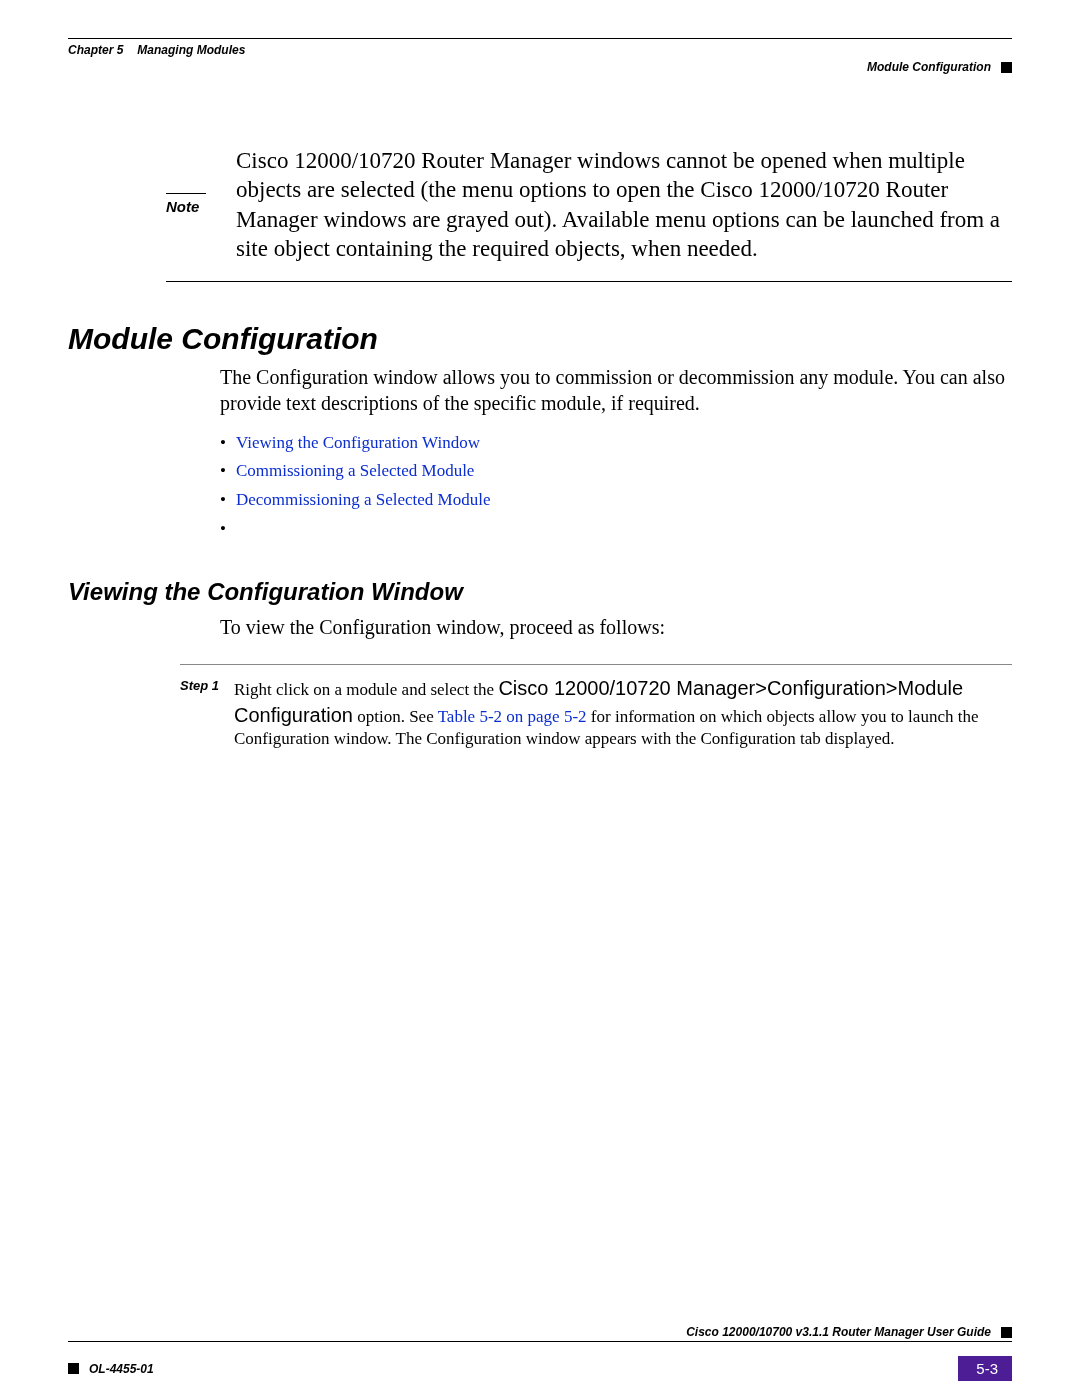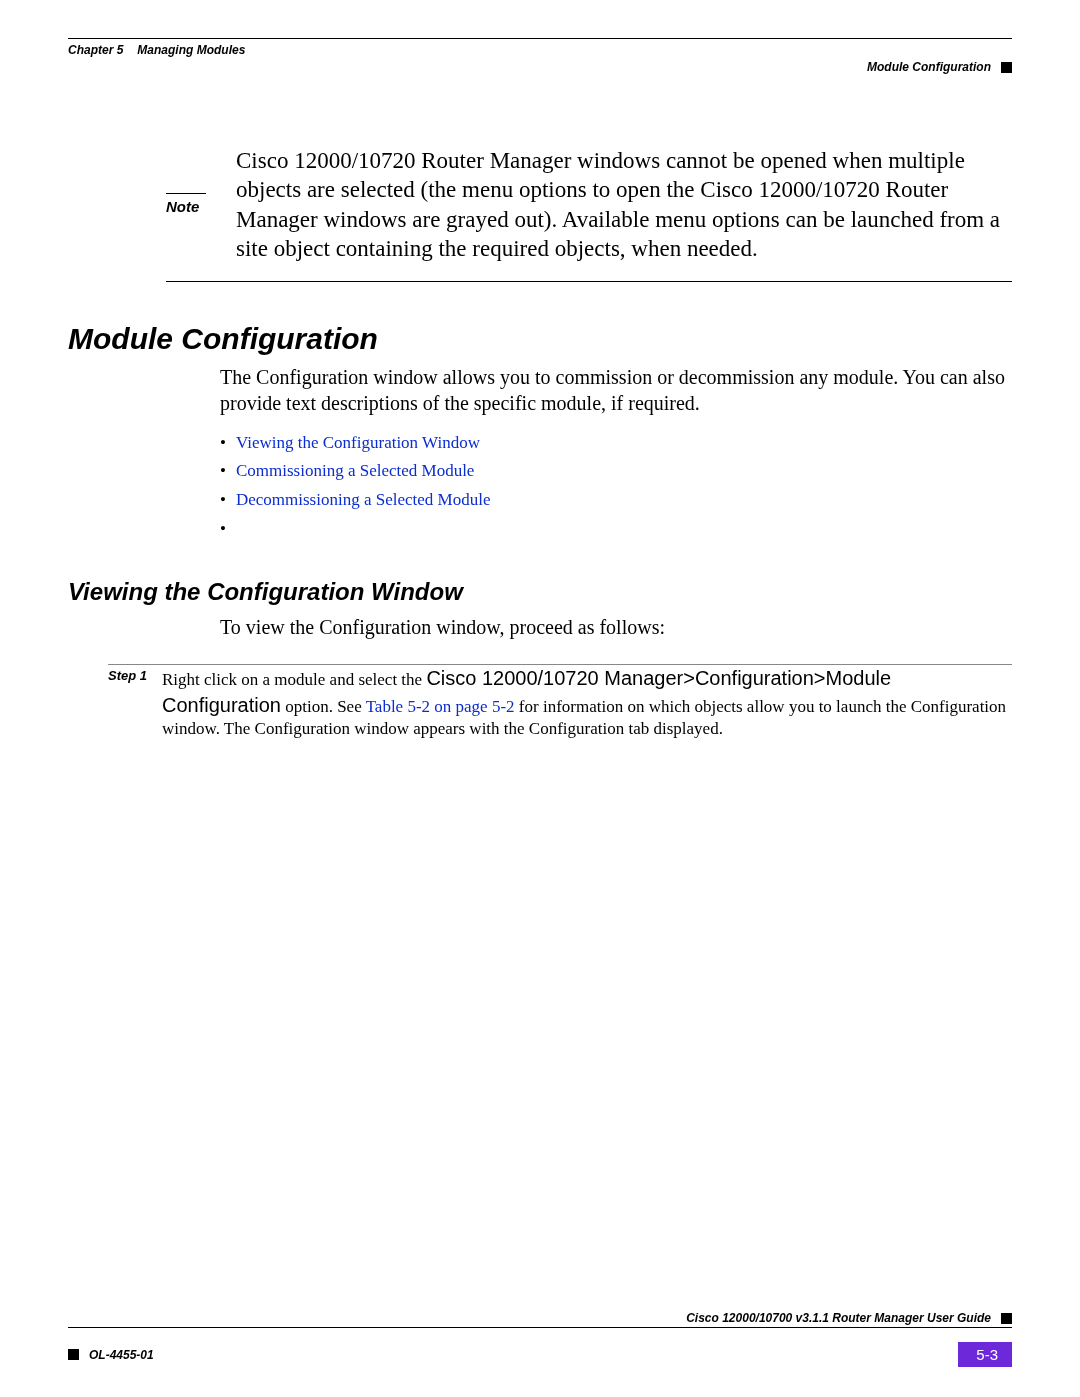"Step 1" .step-block { margin-left: 40px -> 112px; padding-top: none -> 10px }
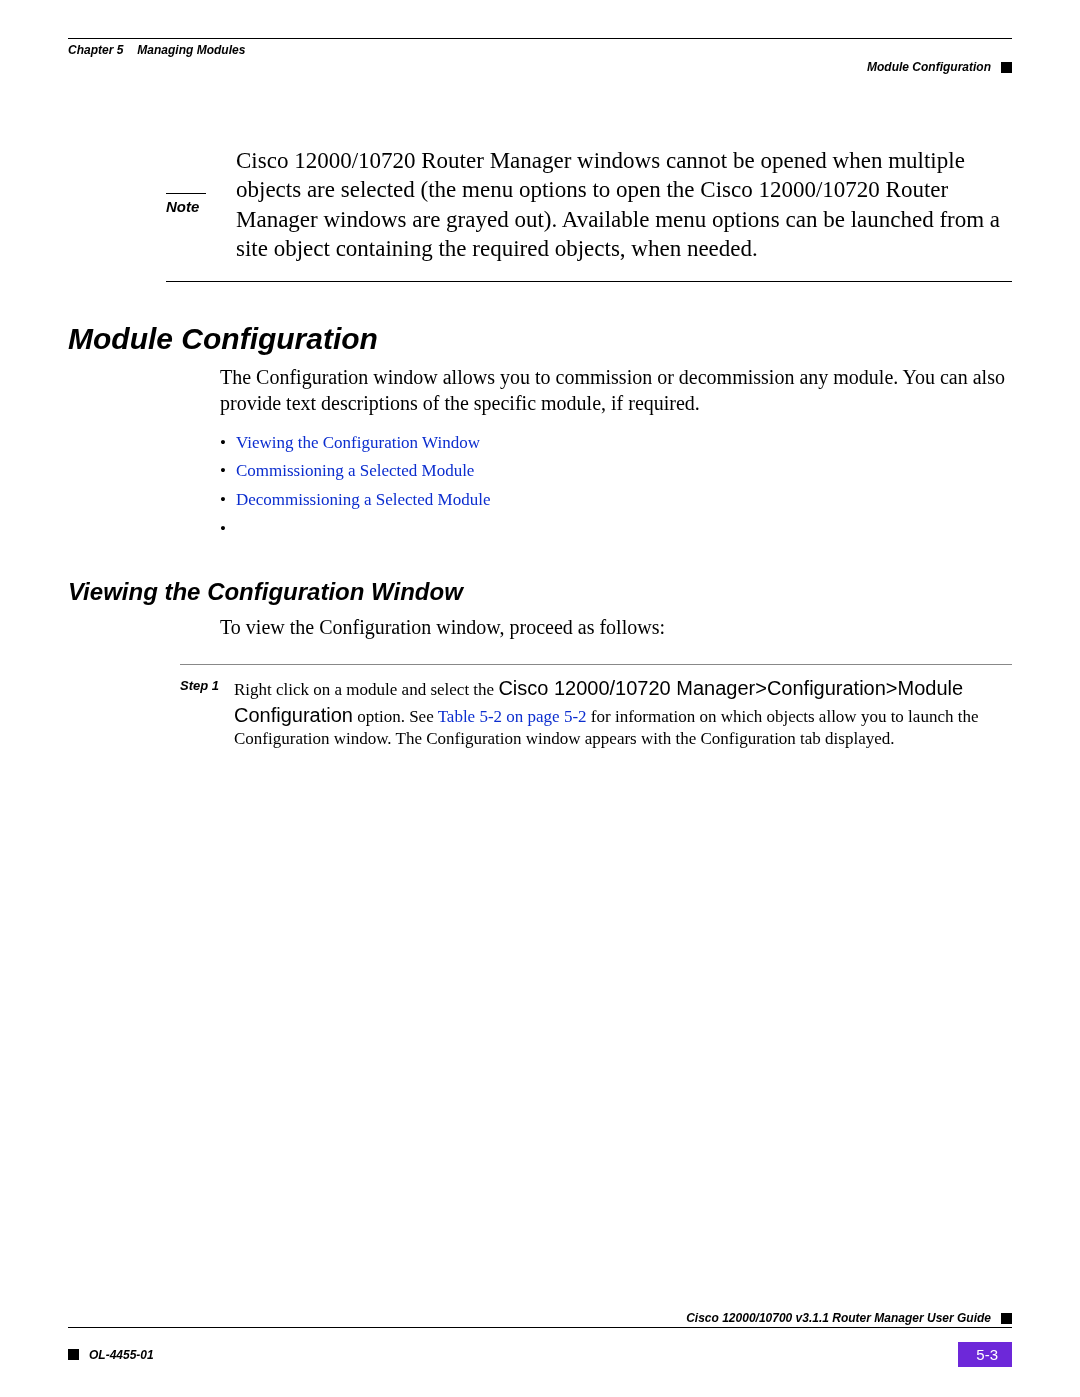"Cisco 12000/10700 v3.1.1 Router Manager" .footer { bottom: 30px -> 16px }
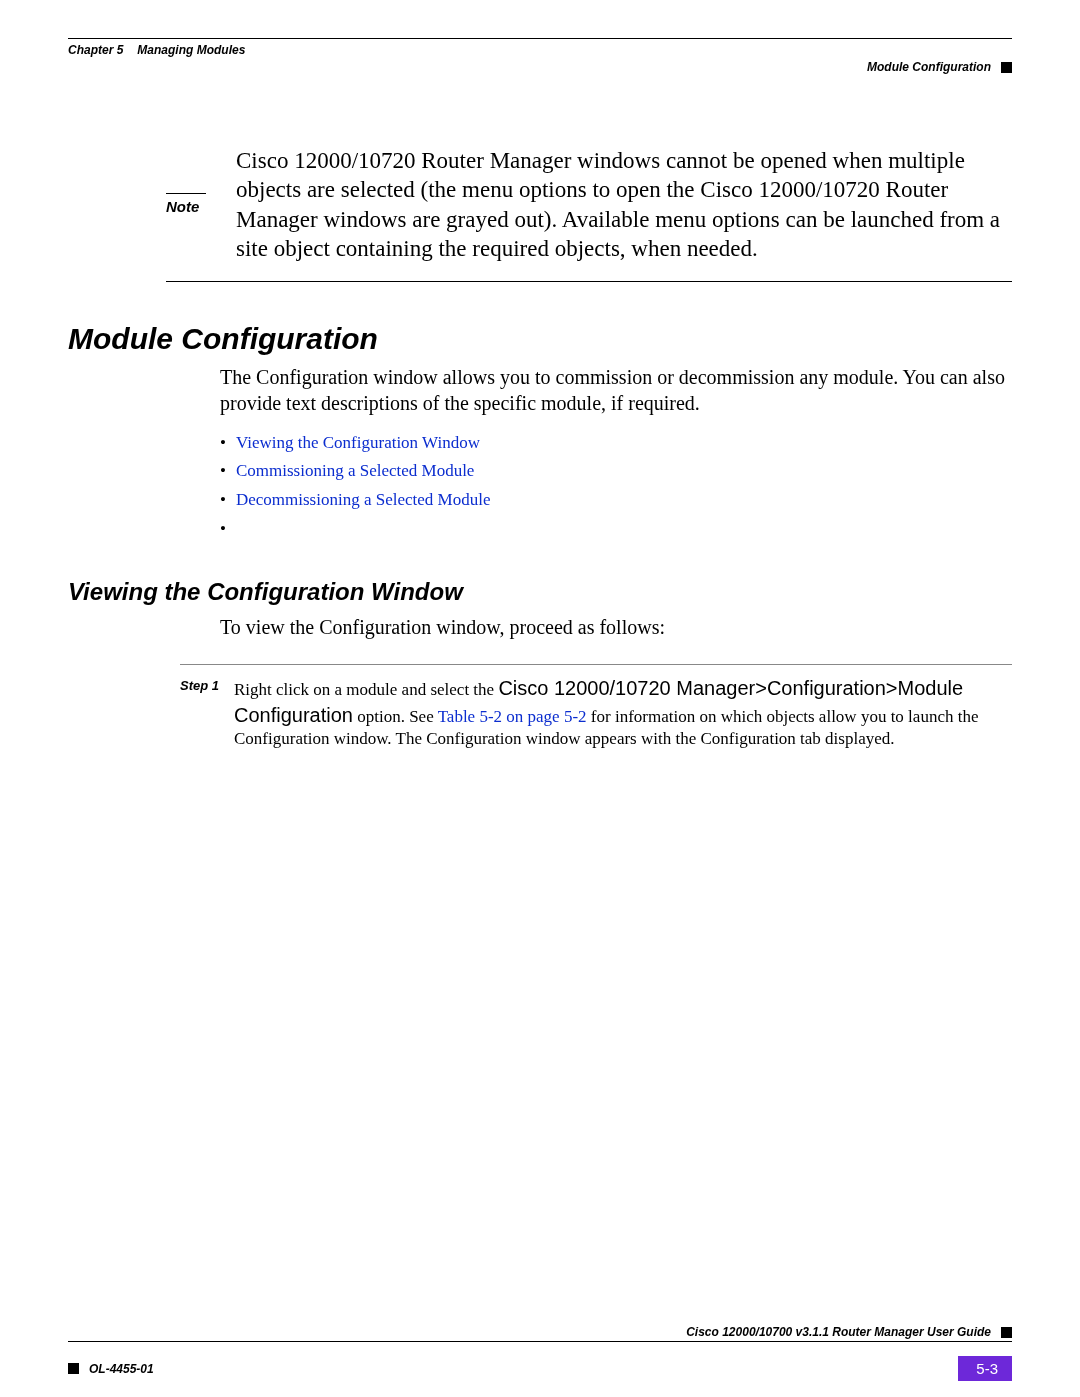"5-3" .page-num { background: #6d28d9 -> #4c1d95 }
